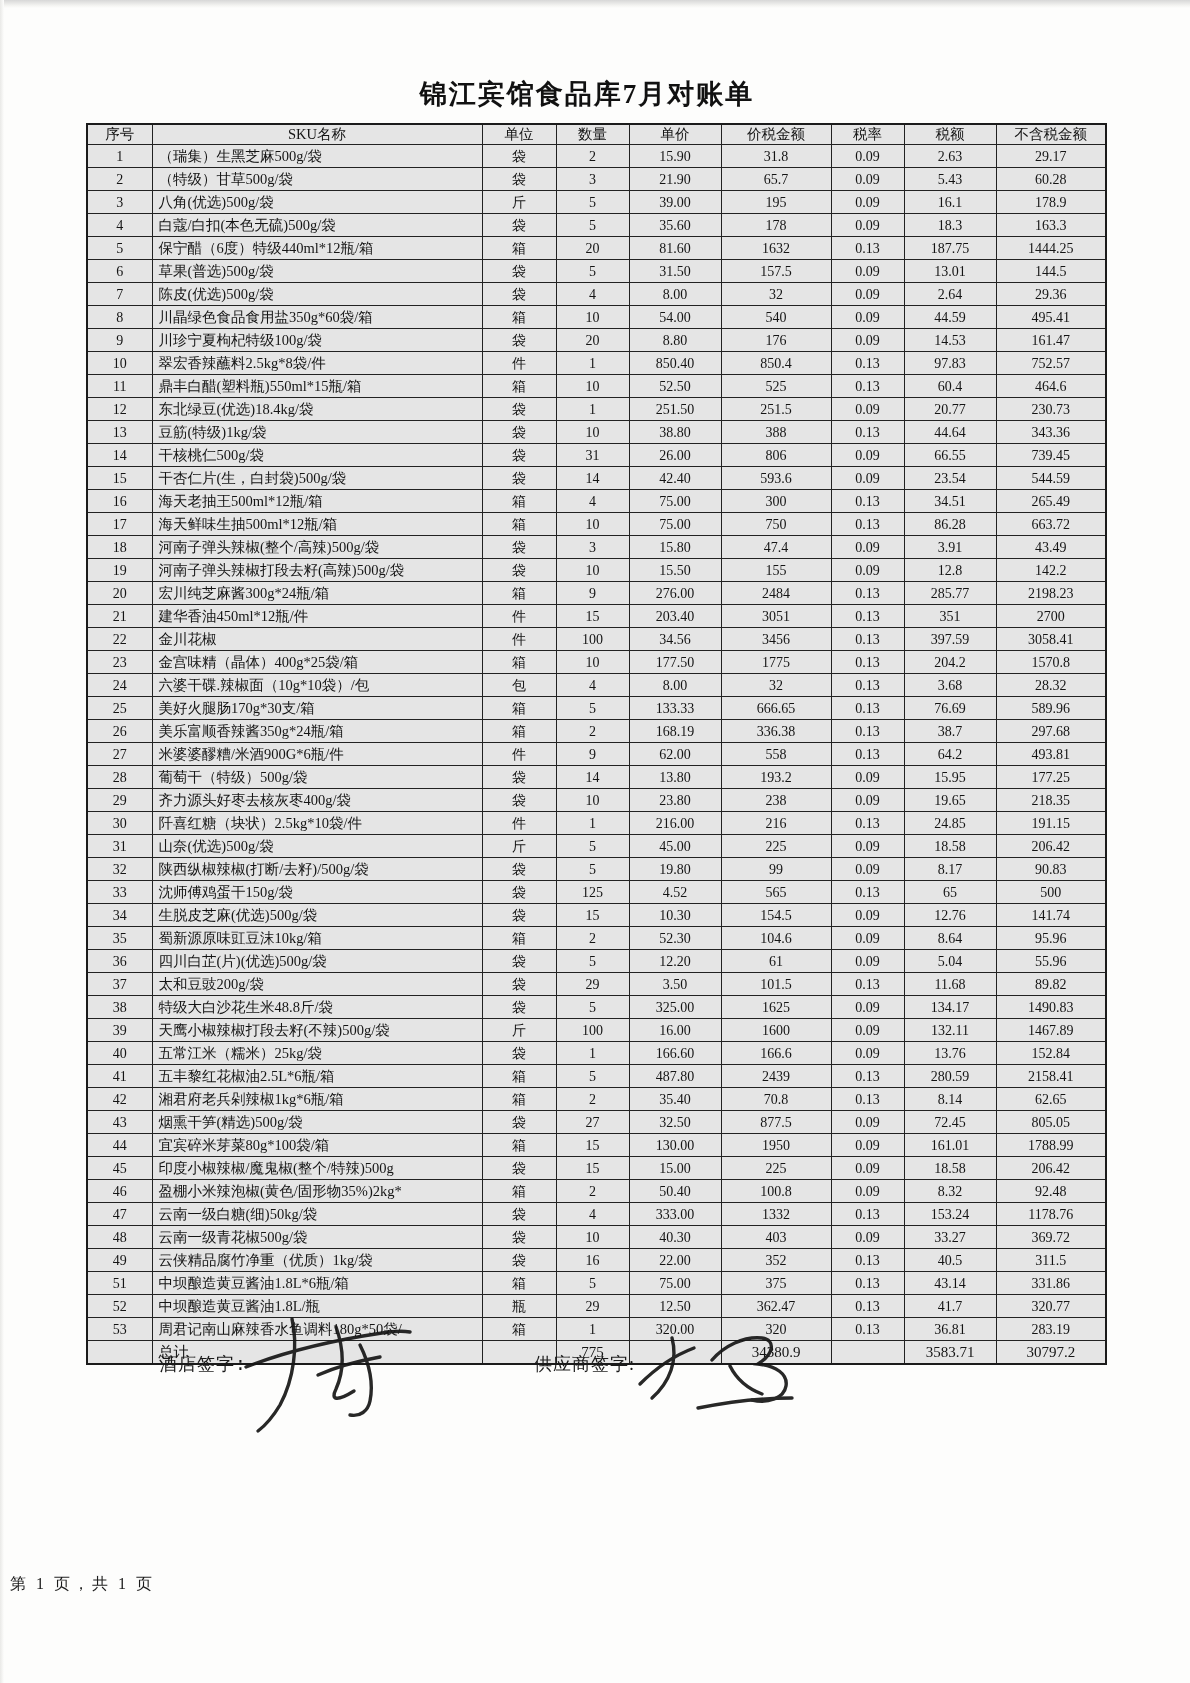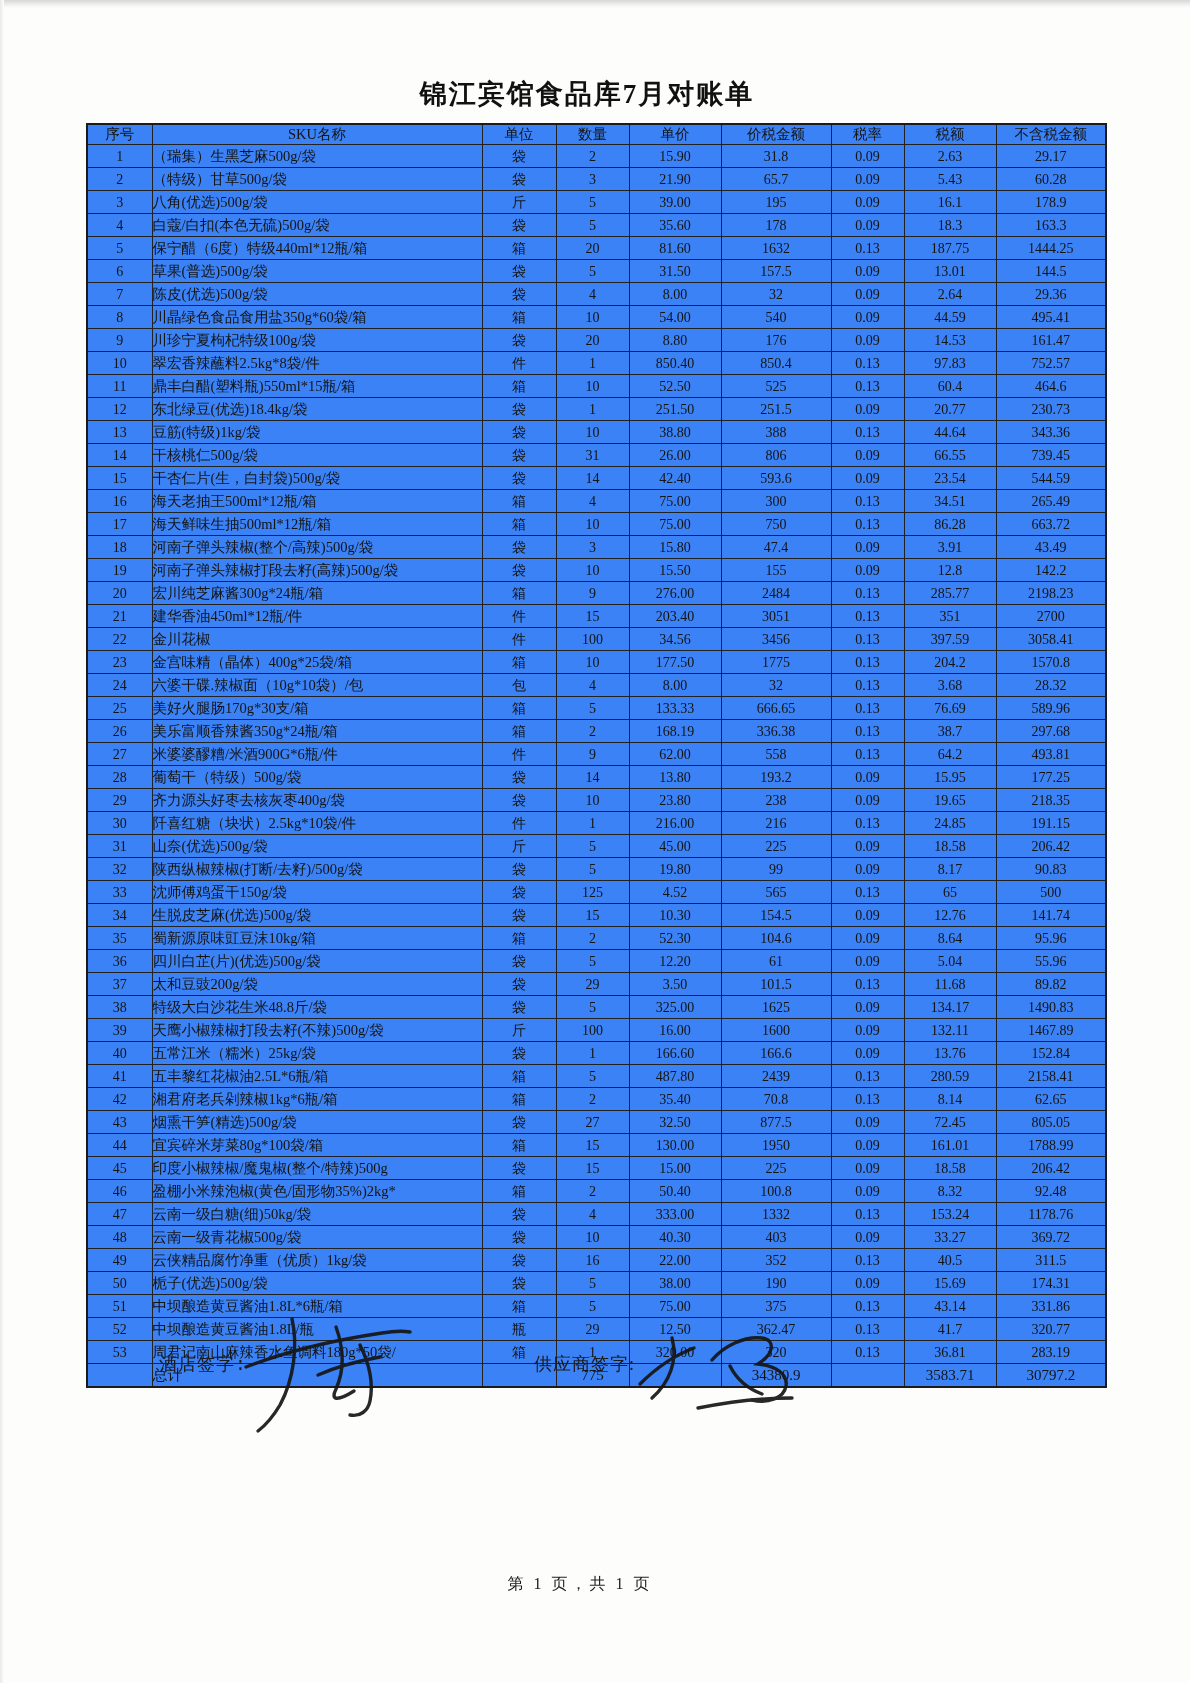"序号" table.acct { background: #3b82f6 -> #e5e5e5 }
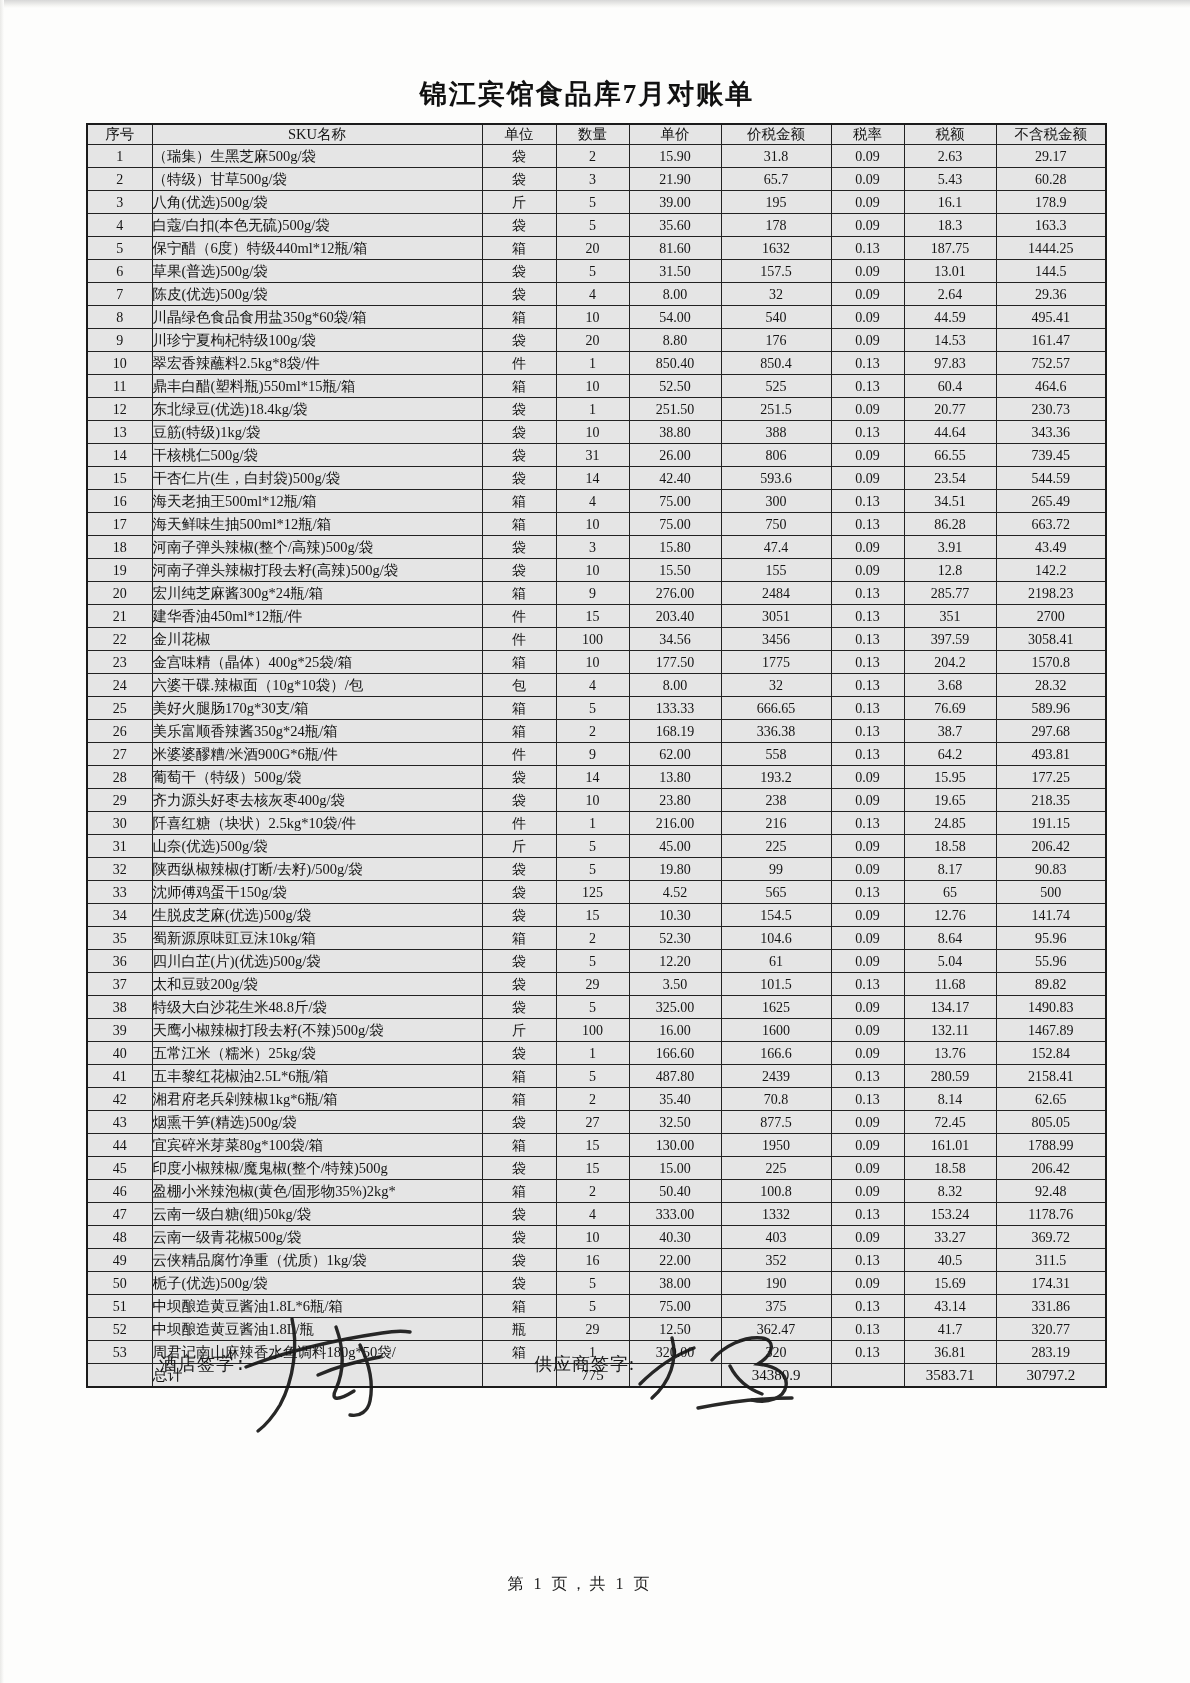"（瑞集）生黑芝麻500g/袋" table.acct td.c-name { padding-left: 0 -> 6px }
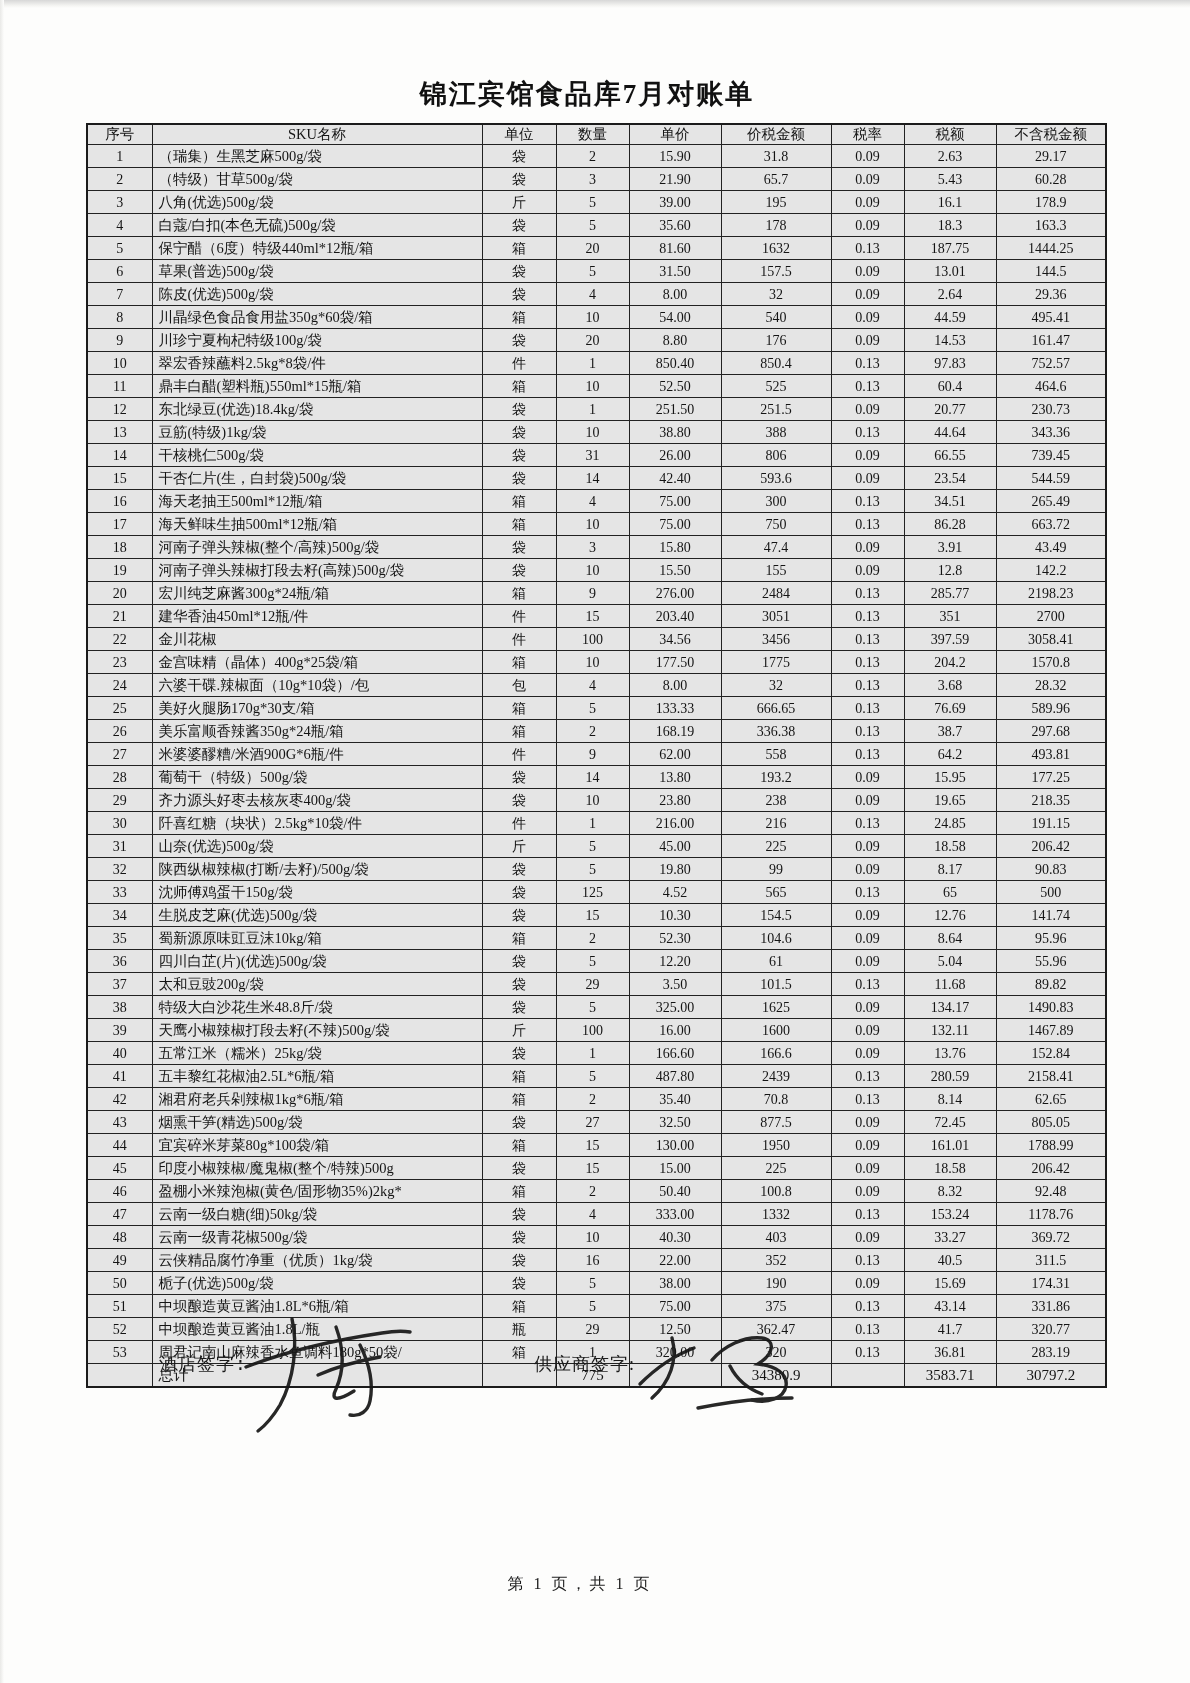"50" tr { html: <tr> <td>50</td> <td>栀子(优选)500g/袋</td> <td>袋</td> <td>5</td> <td>38.00</td> <td>190</td> <td>0.09</td> <td>15.69</td> <td>174.31</td> </tr> -> none }
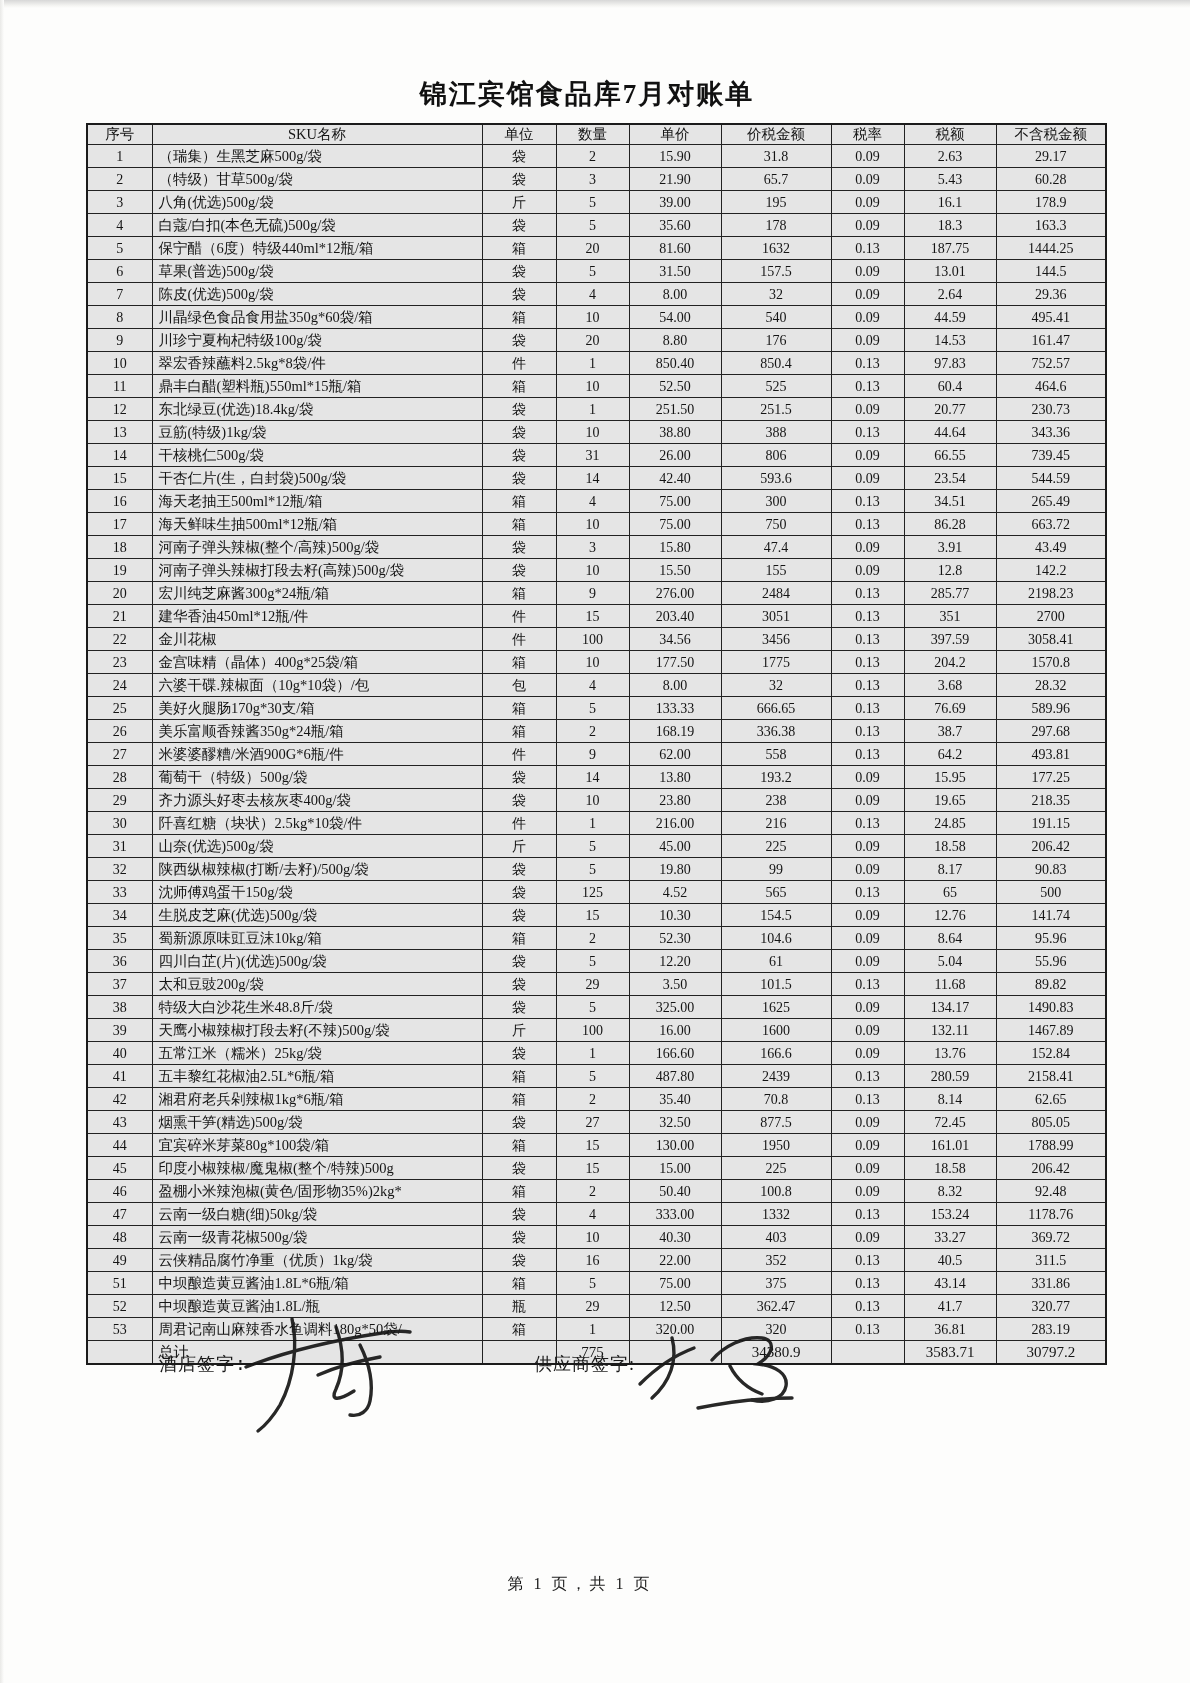"第 1 页，共 1 页" .page-footer { padding-left: none -> 10px; text-align: center -> left }
